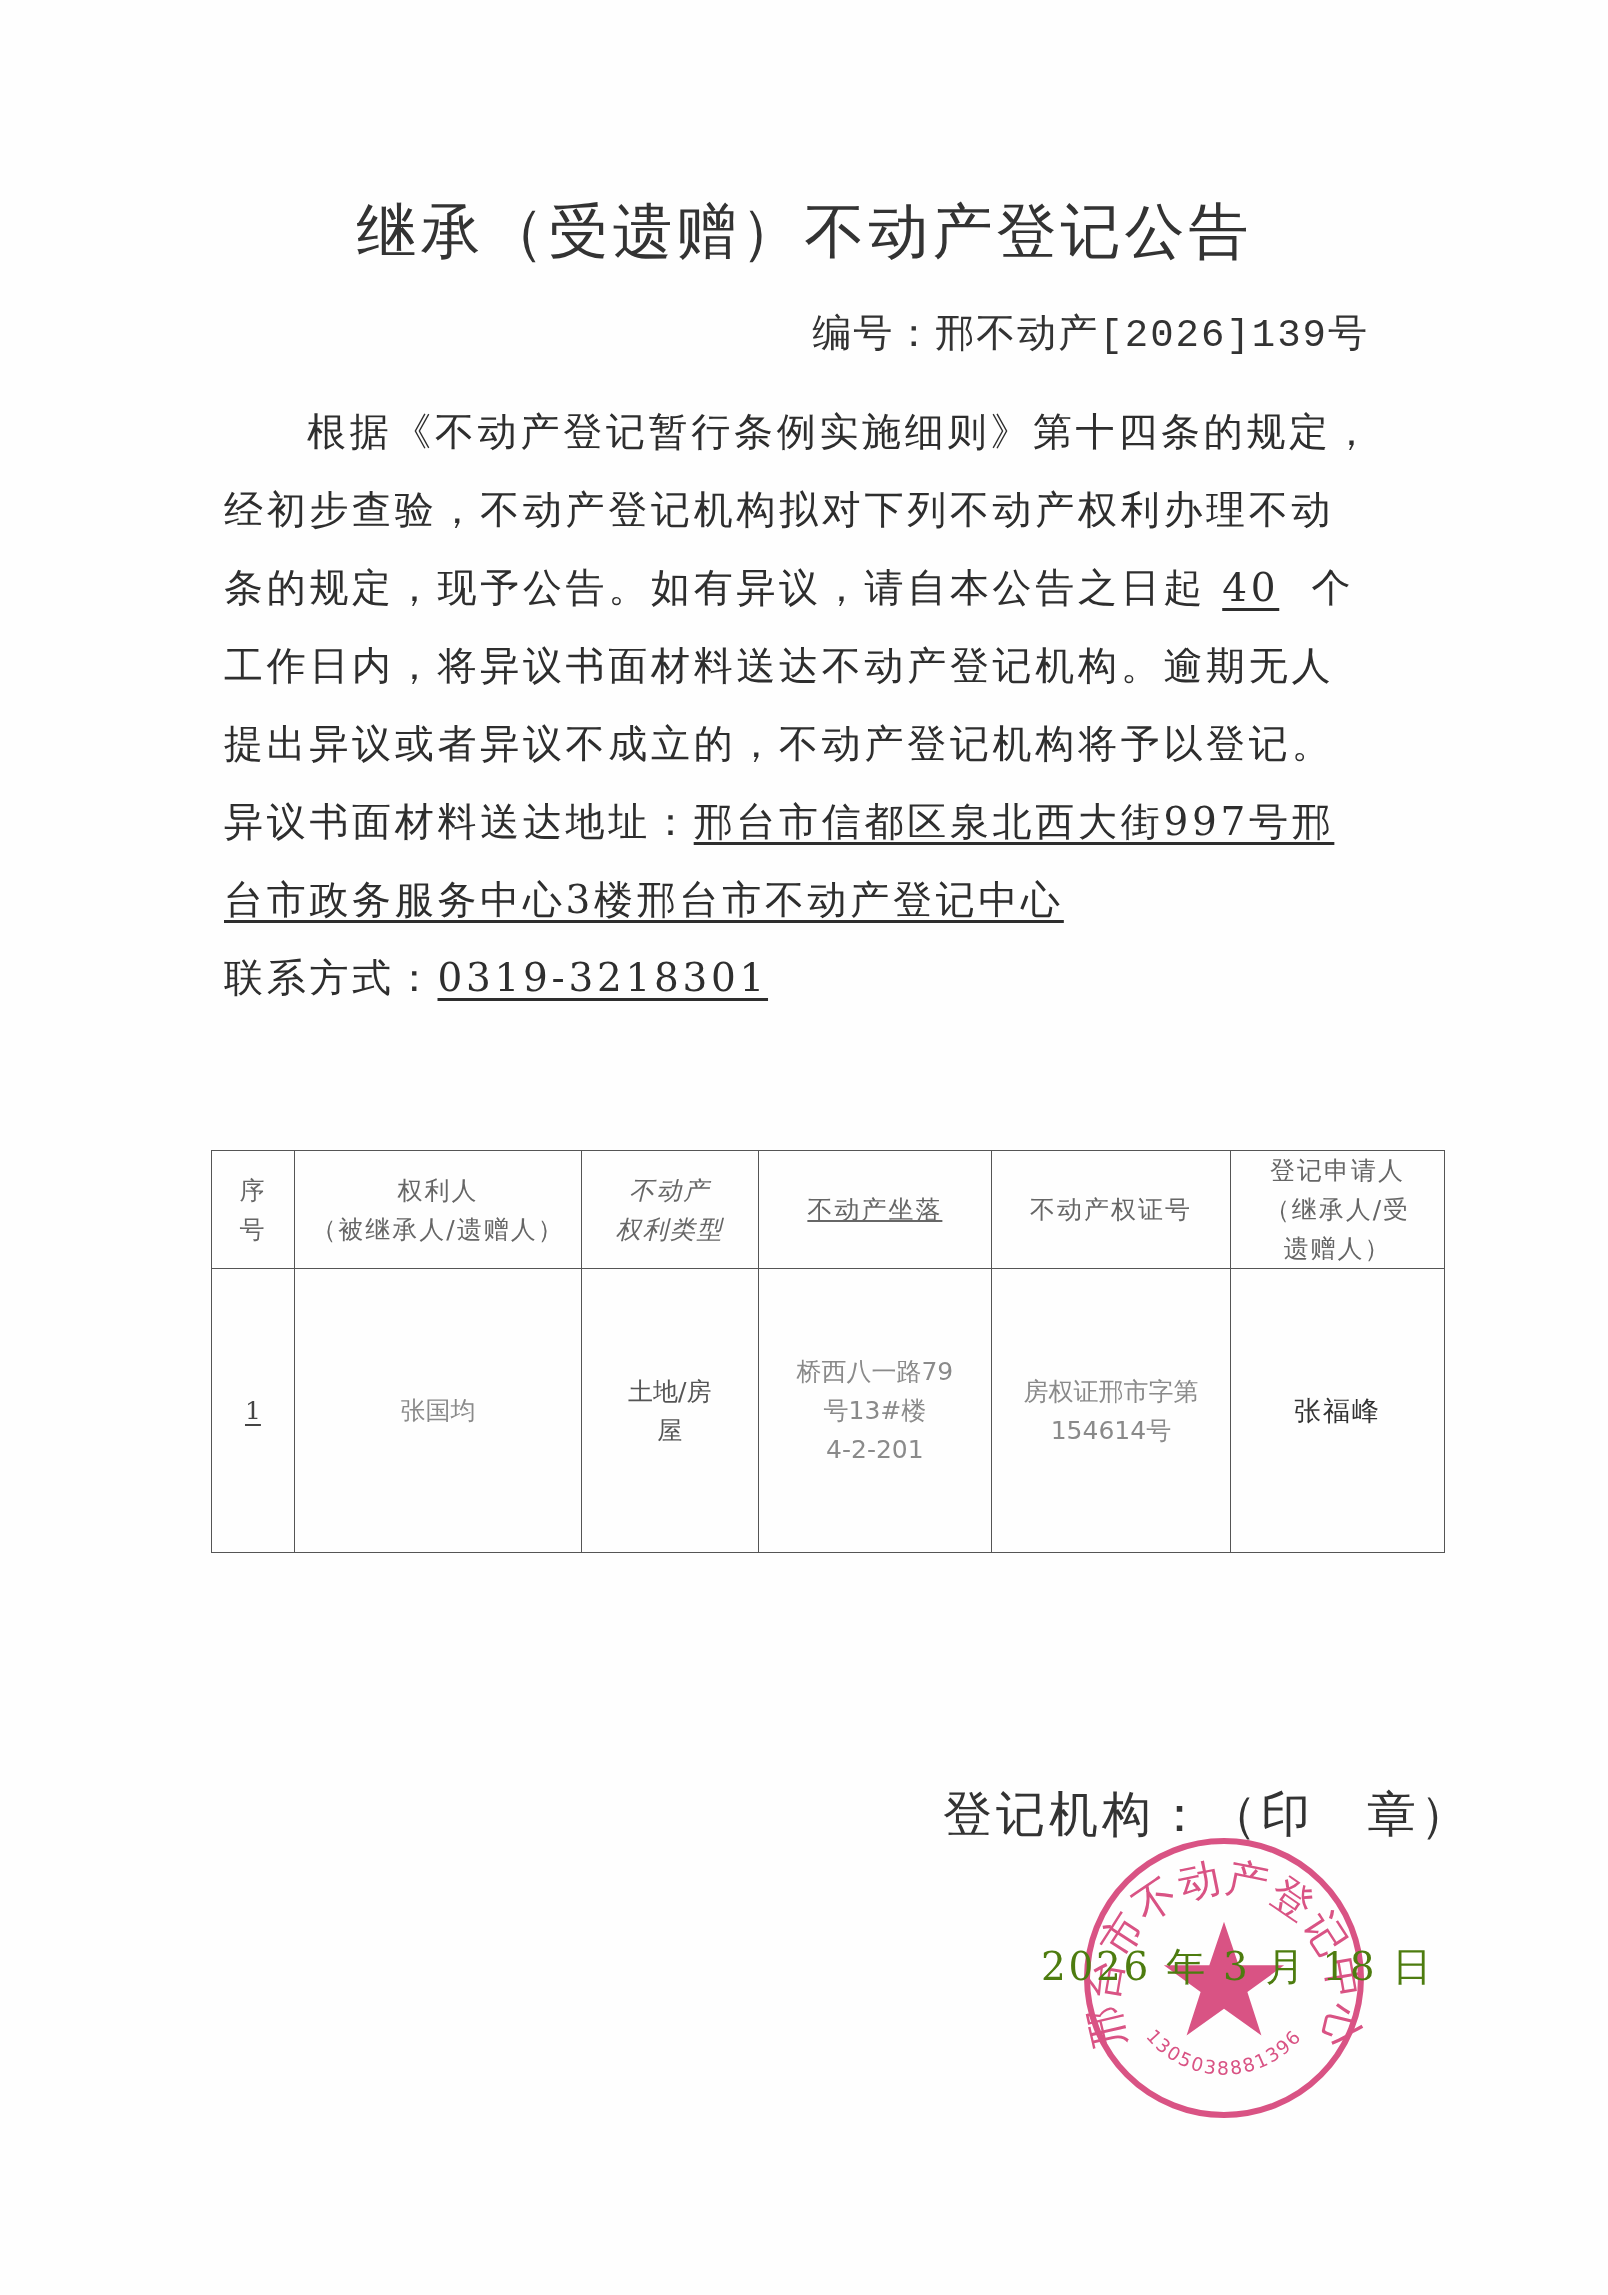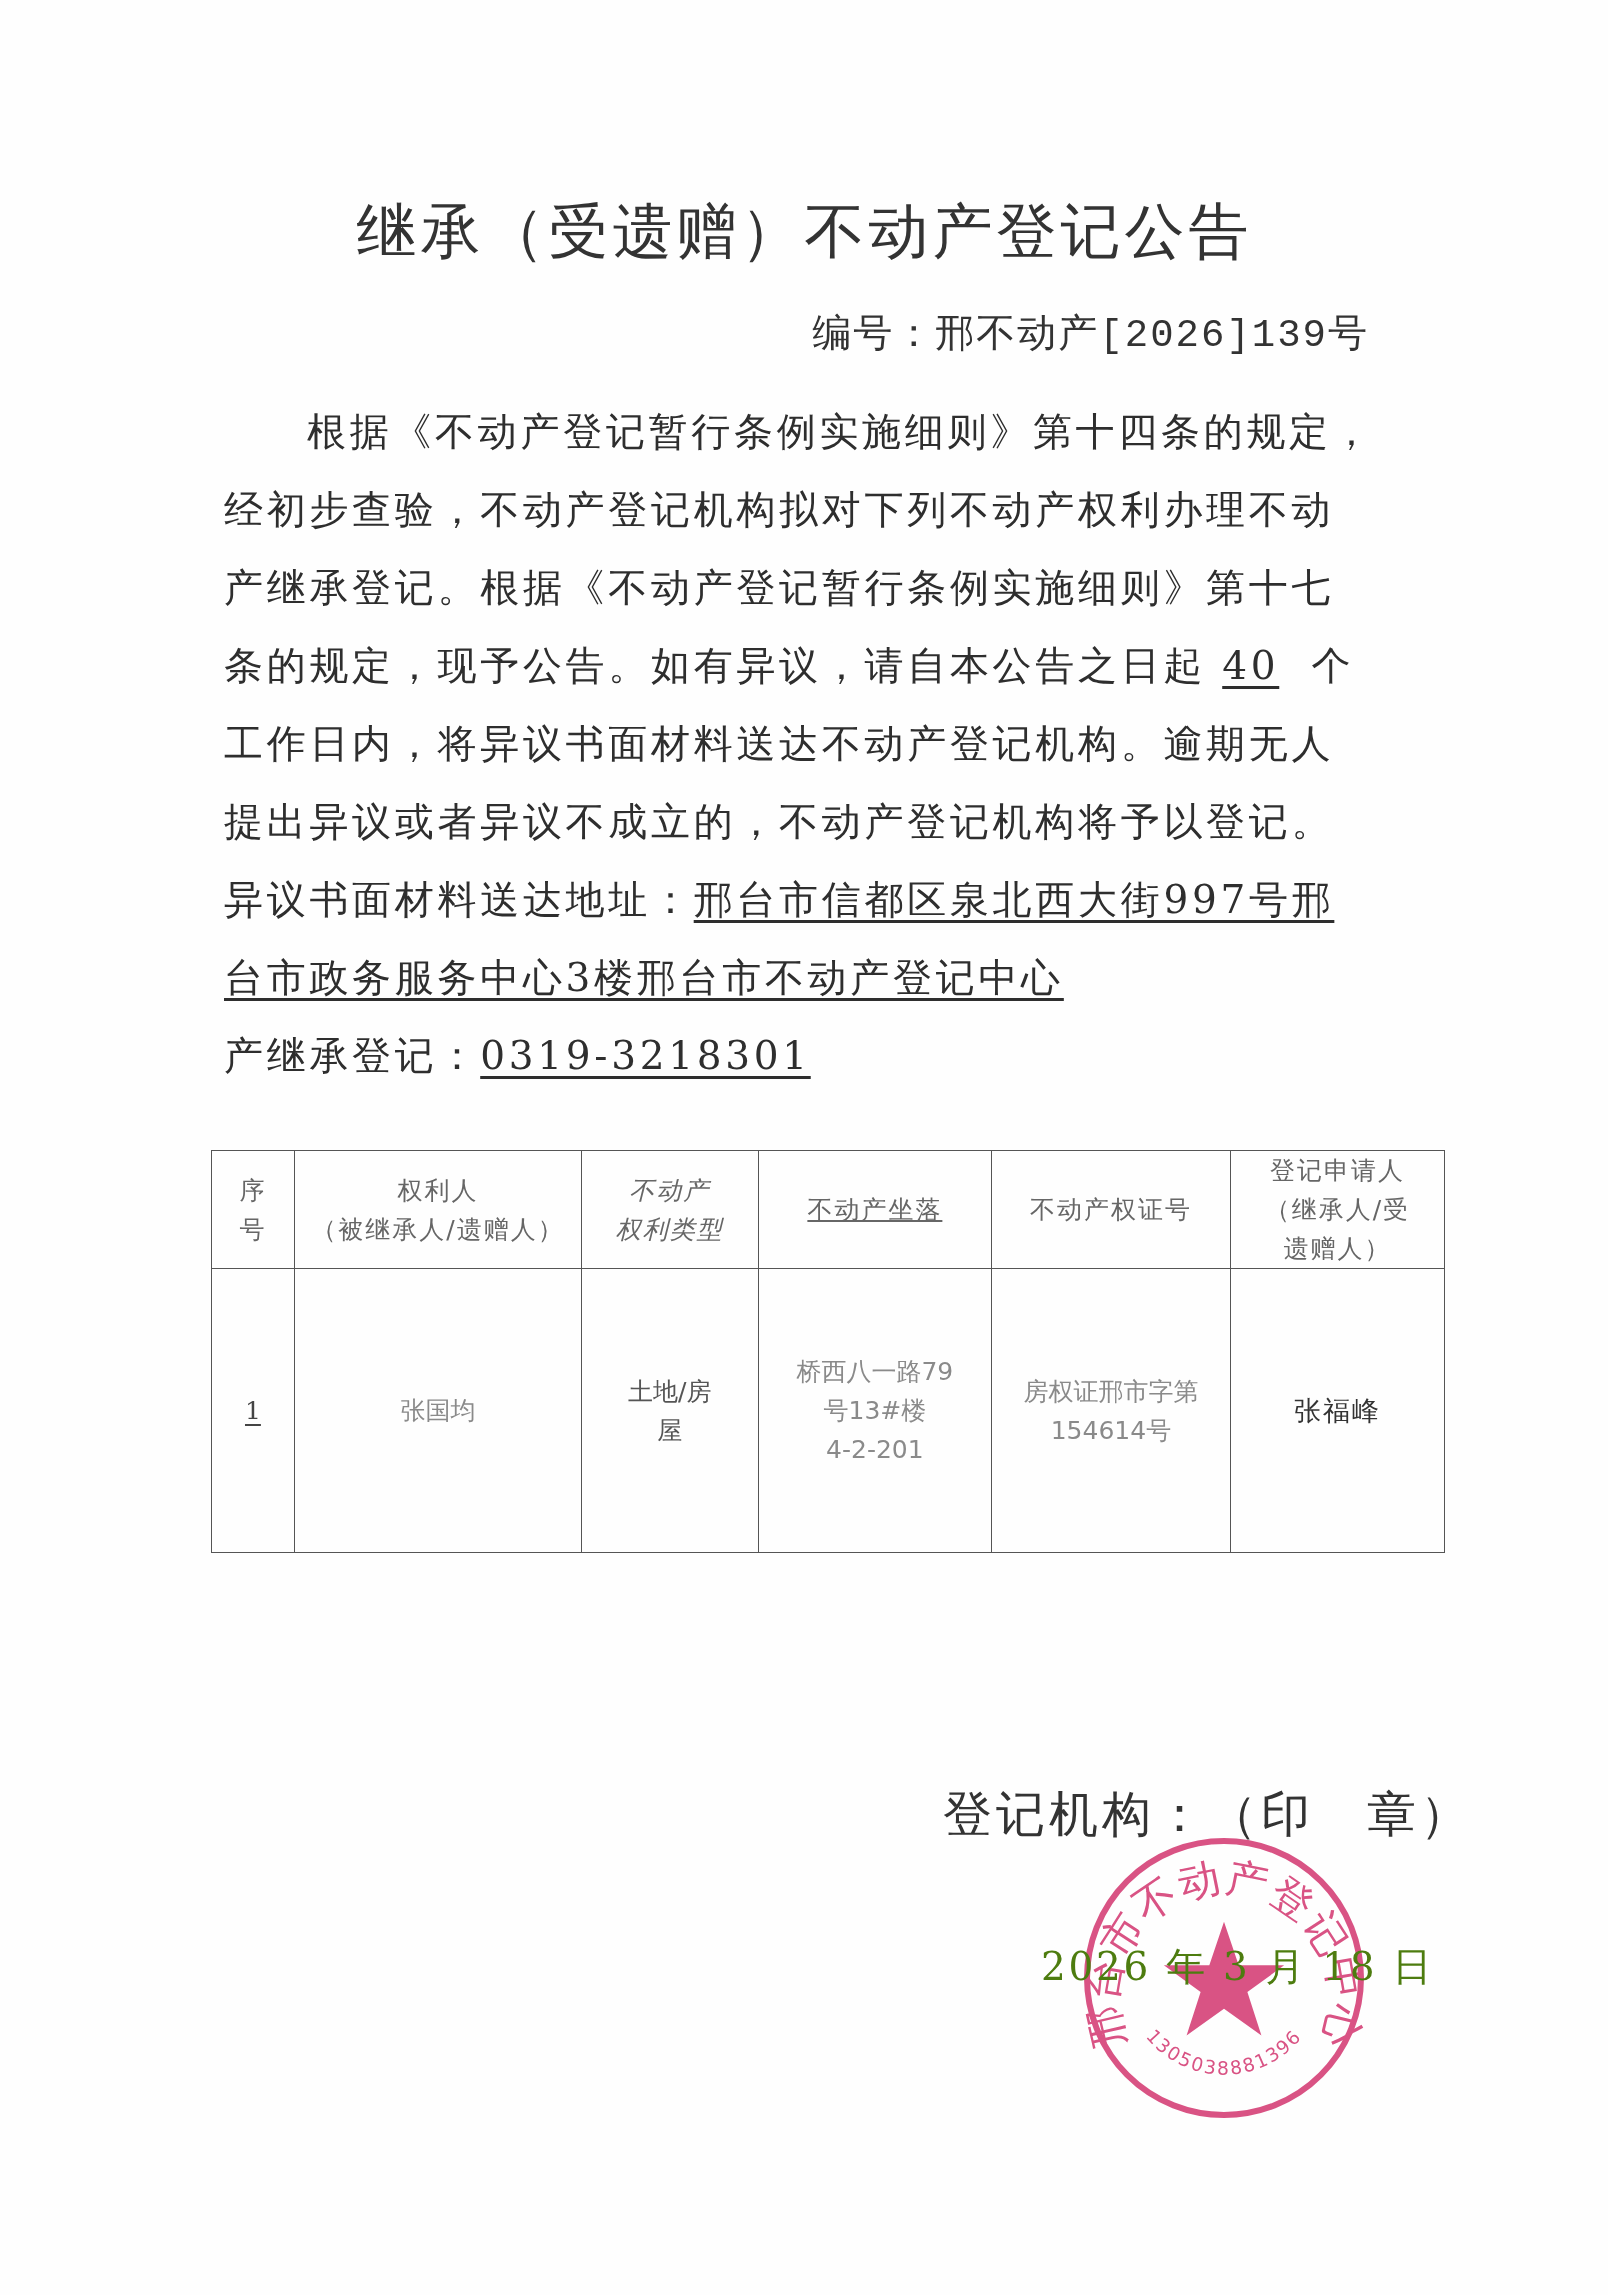"产继承登记。根据《不动产登记暂行条例实施细则》第十七" span.line { html: <span>产继承登记。根据《不动产登记暂行条例实施细则》第十七</span> -> none }
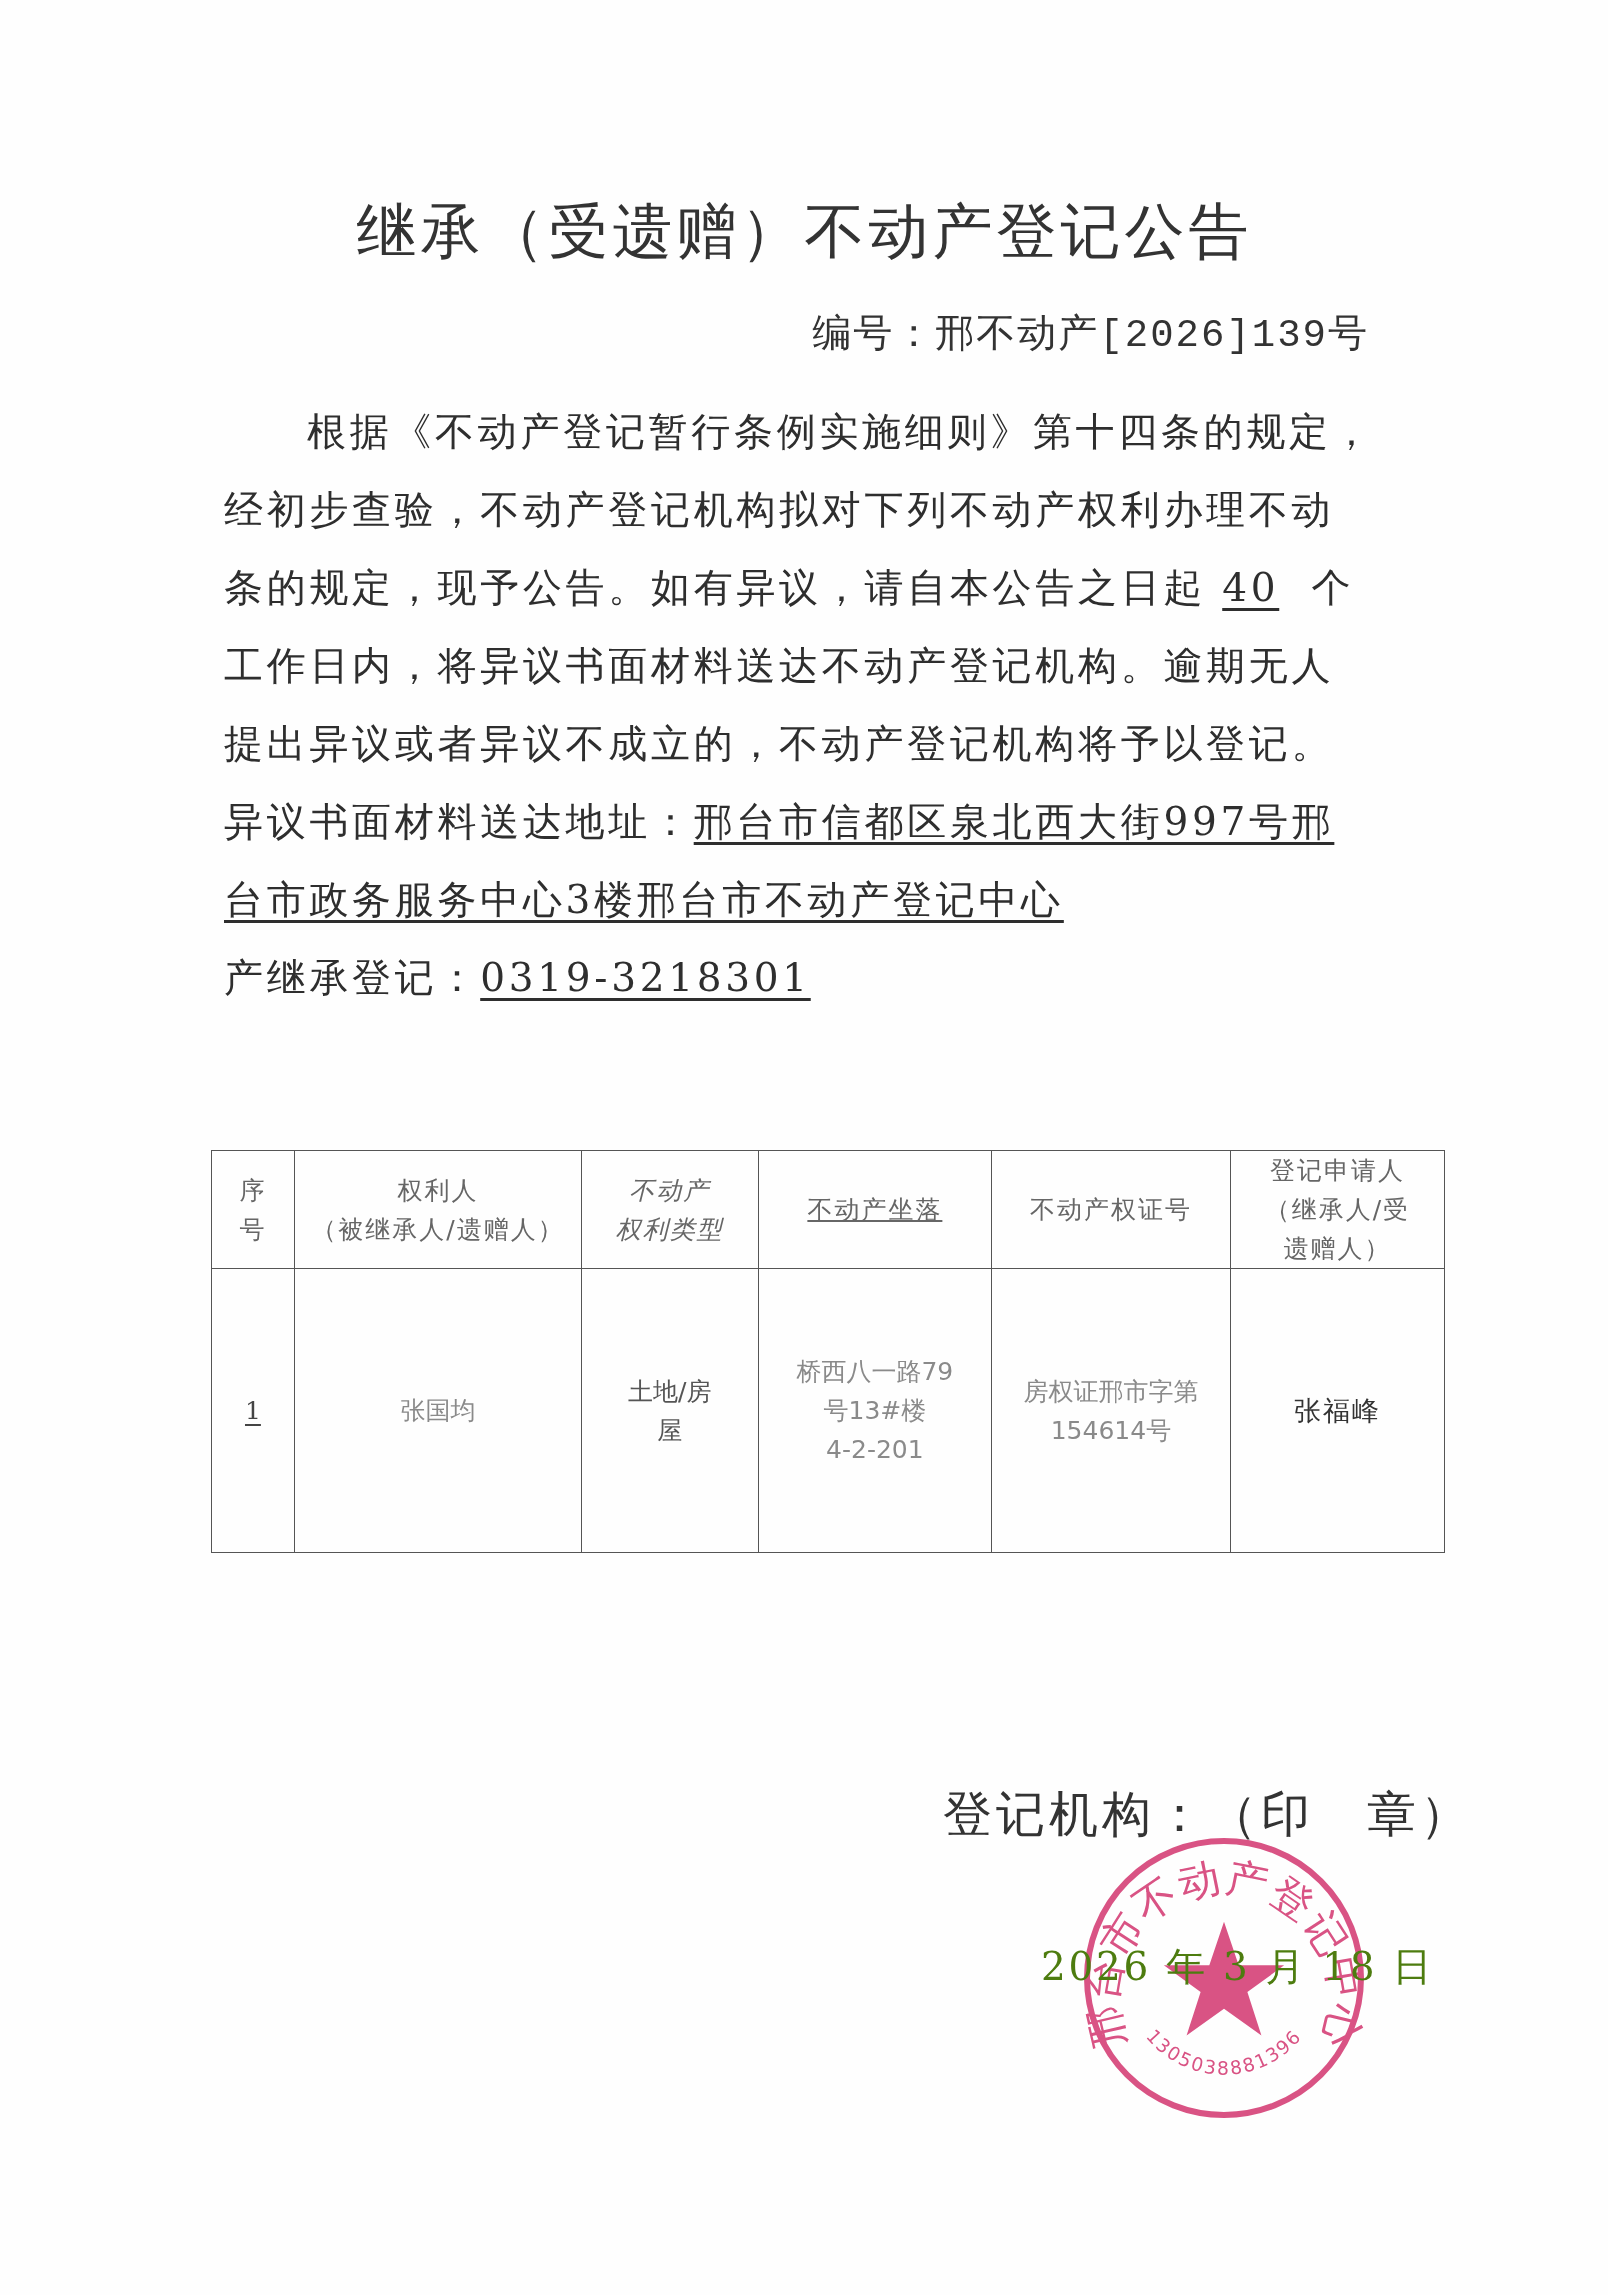"产继承登记：" span { text: 产继承登记 -> 联系方式 }
